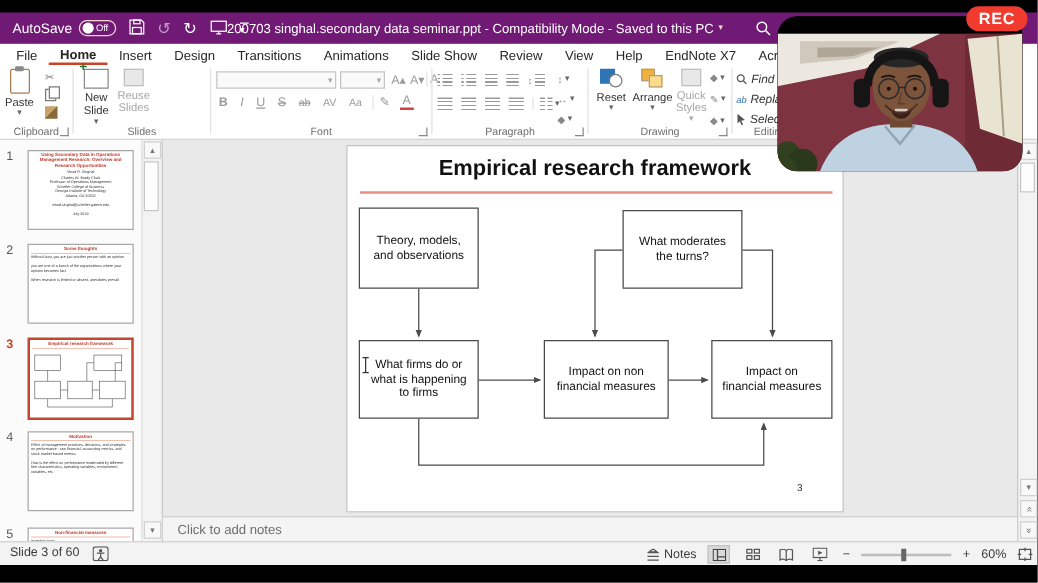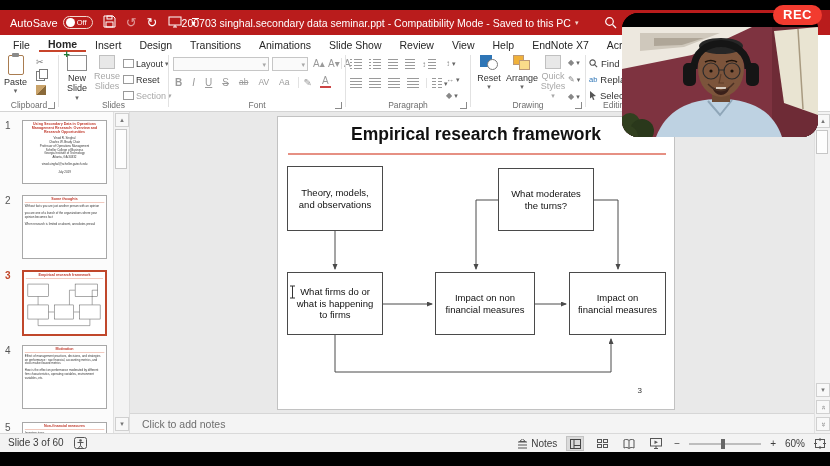"AutoSave" #titlebar { background: #b91c1c -> #701a75 }
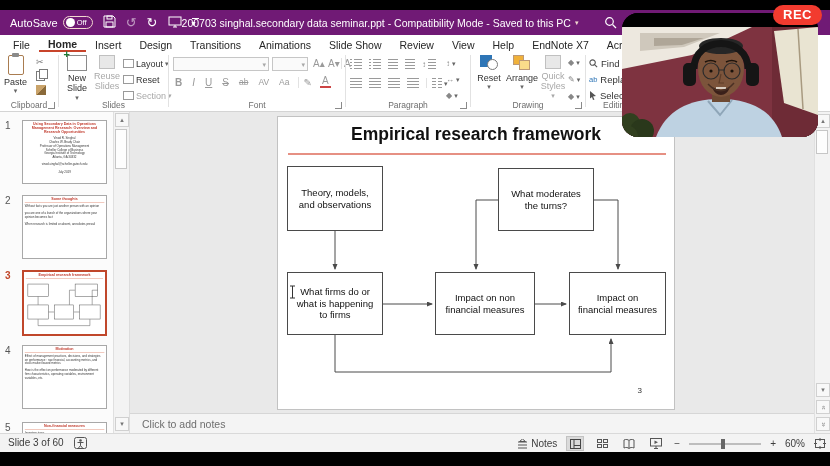"Layout" div.abs { html: <div> <span> <span></span> <span>Layout</span> <span>▾</span> </span> <span> <span></span> <span>Reset</span> </span> <span> <span></span> <span>Section</span> <span>▾</span> </span> </div> -> none }
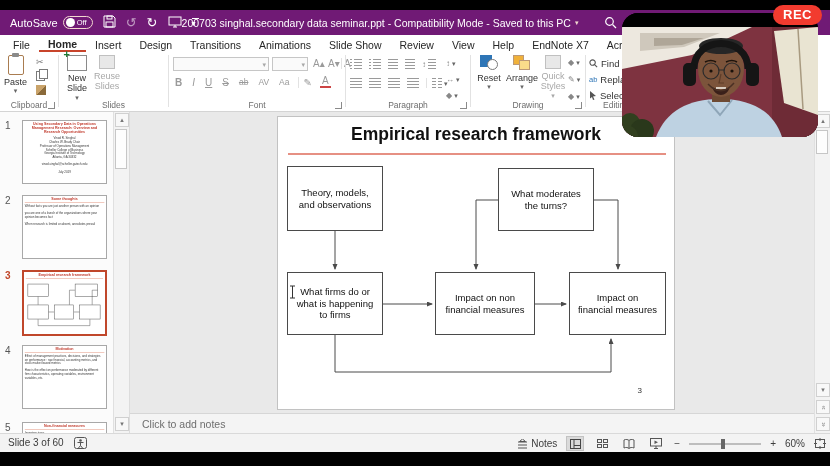"Find" .edrow { font-style: none -> italic }
